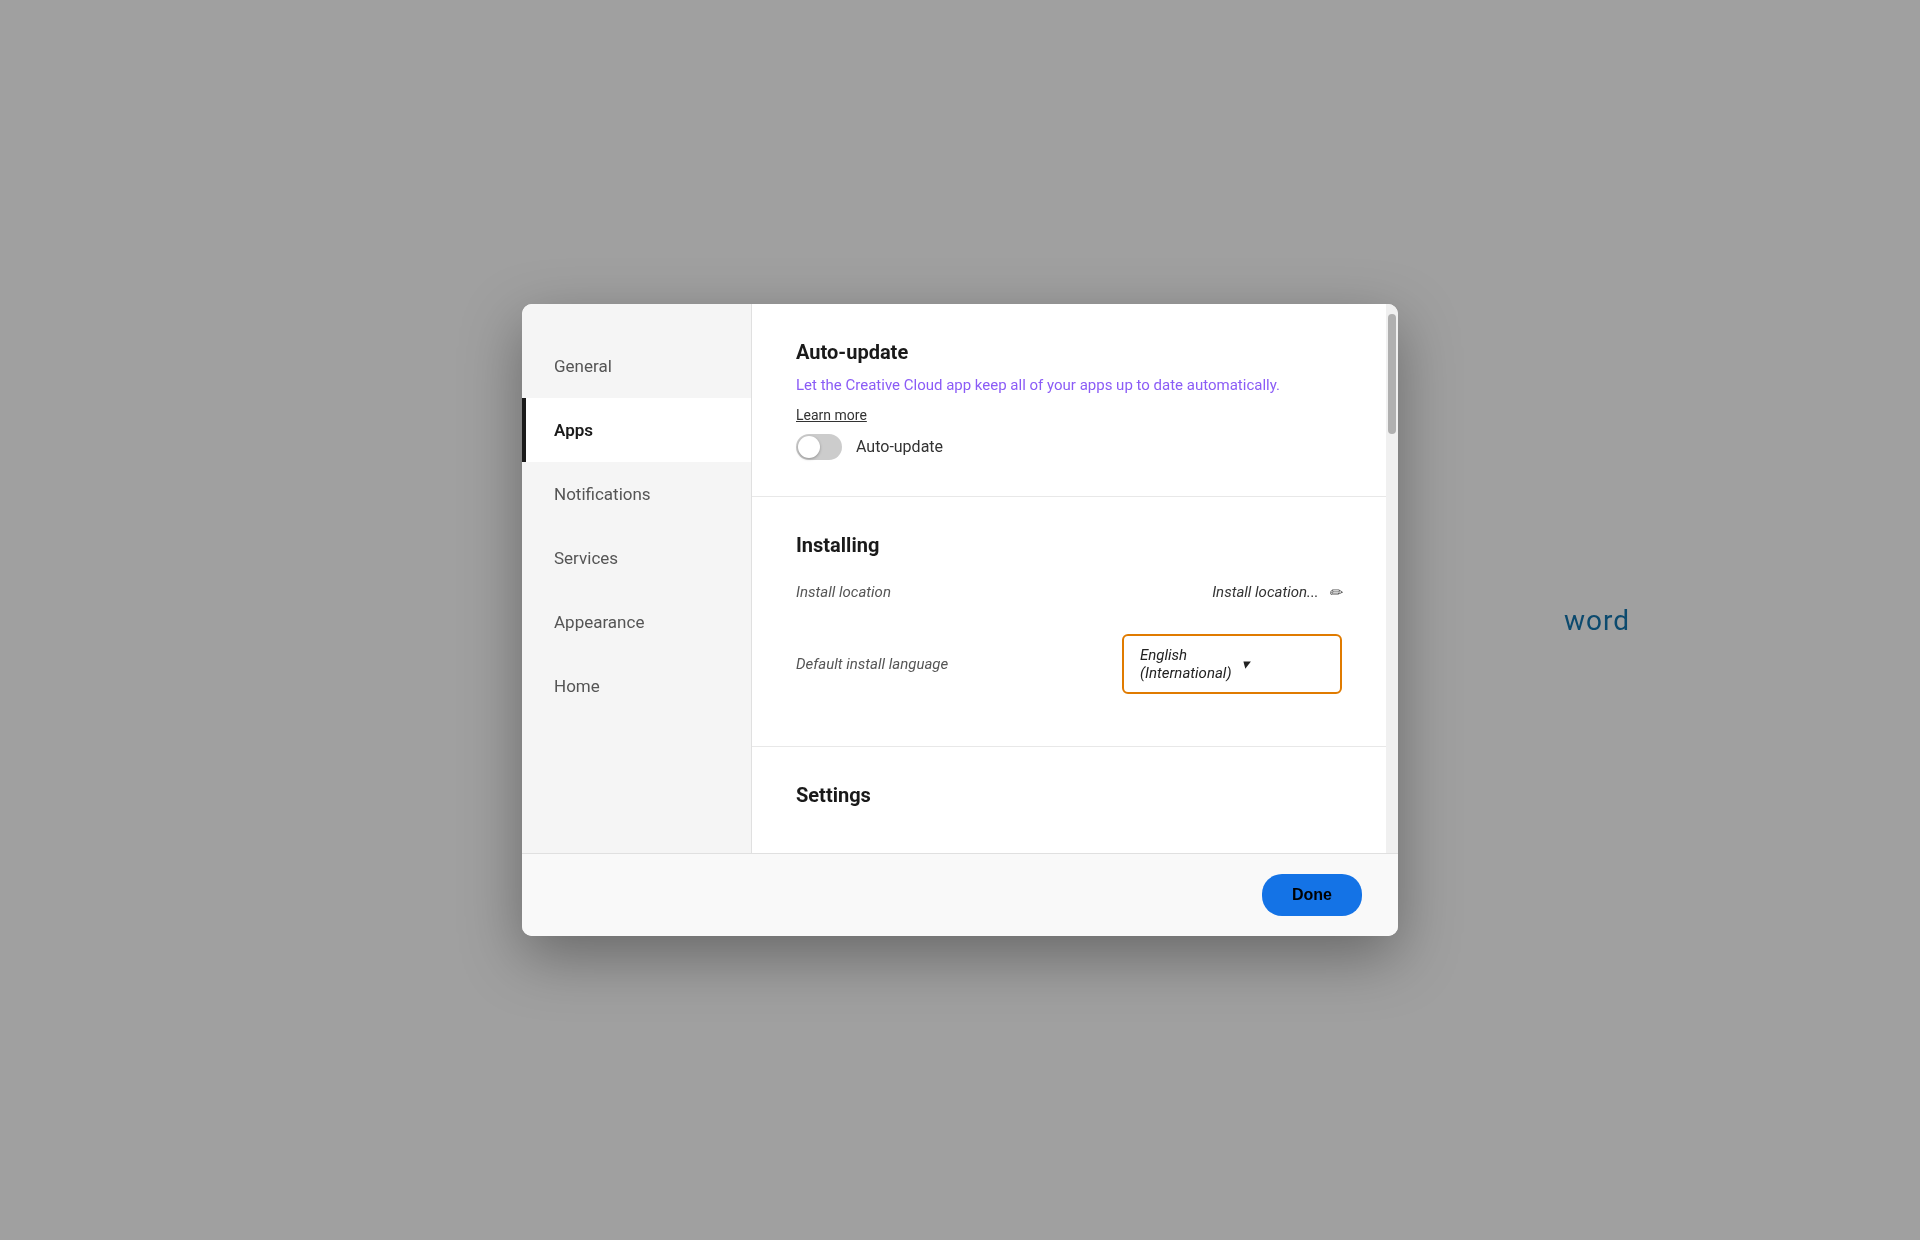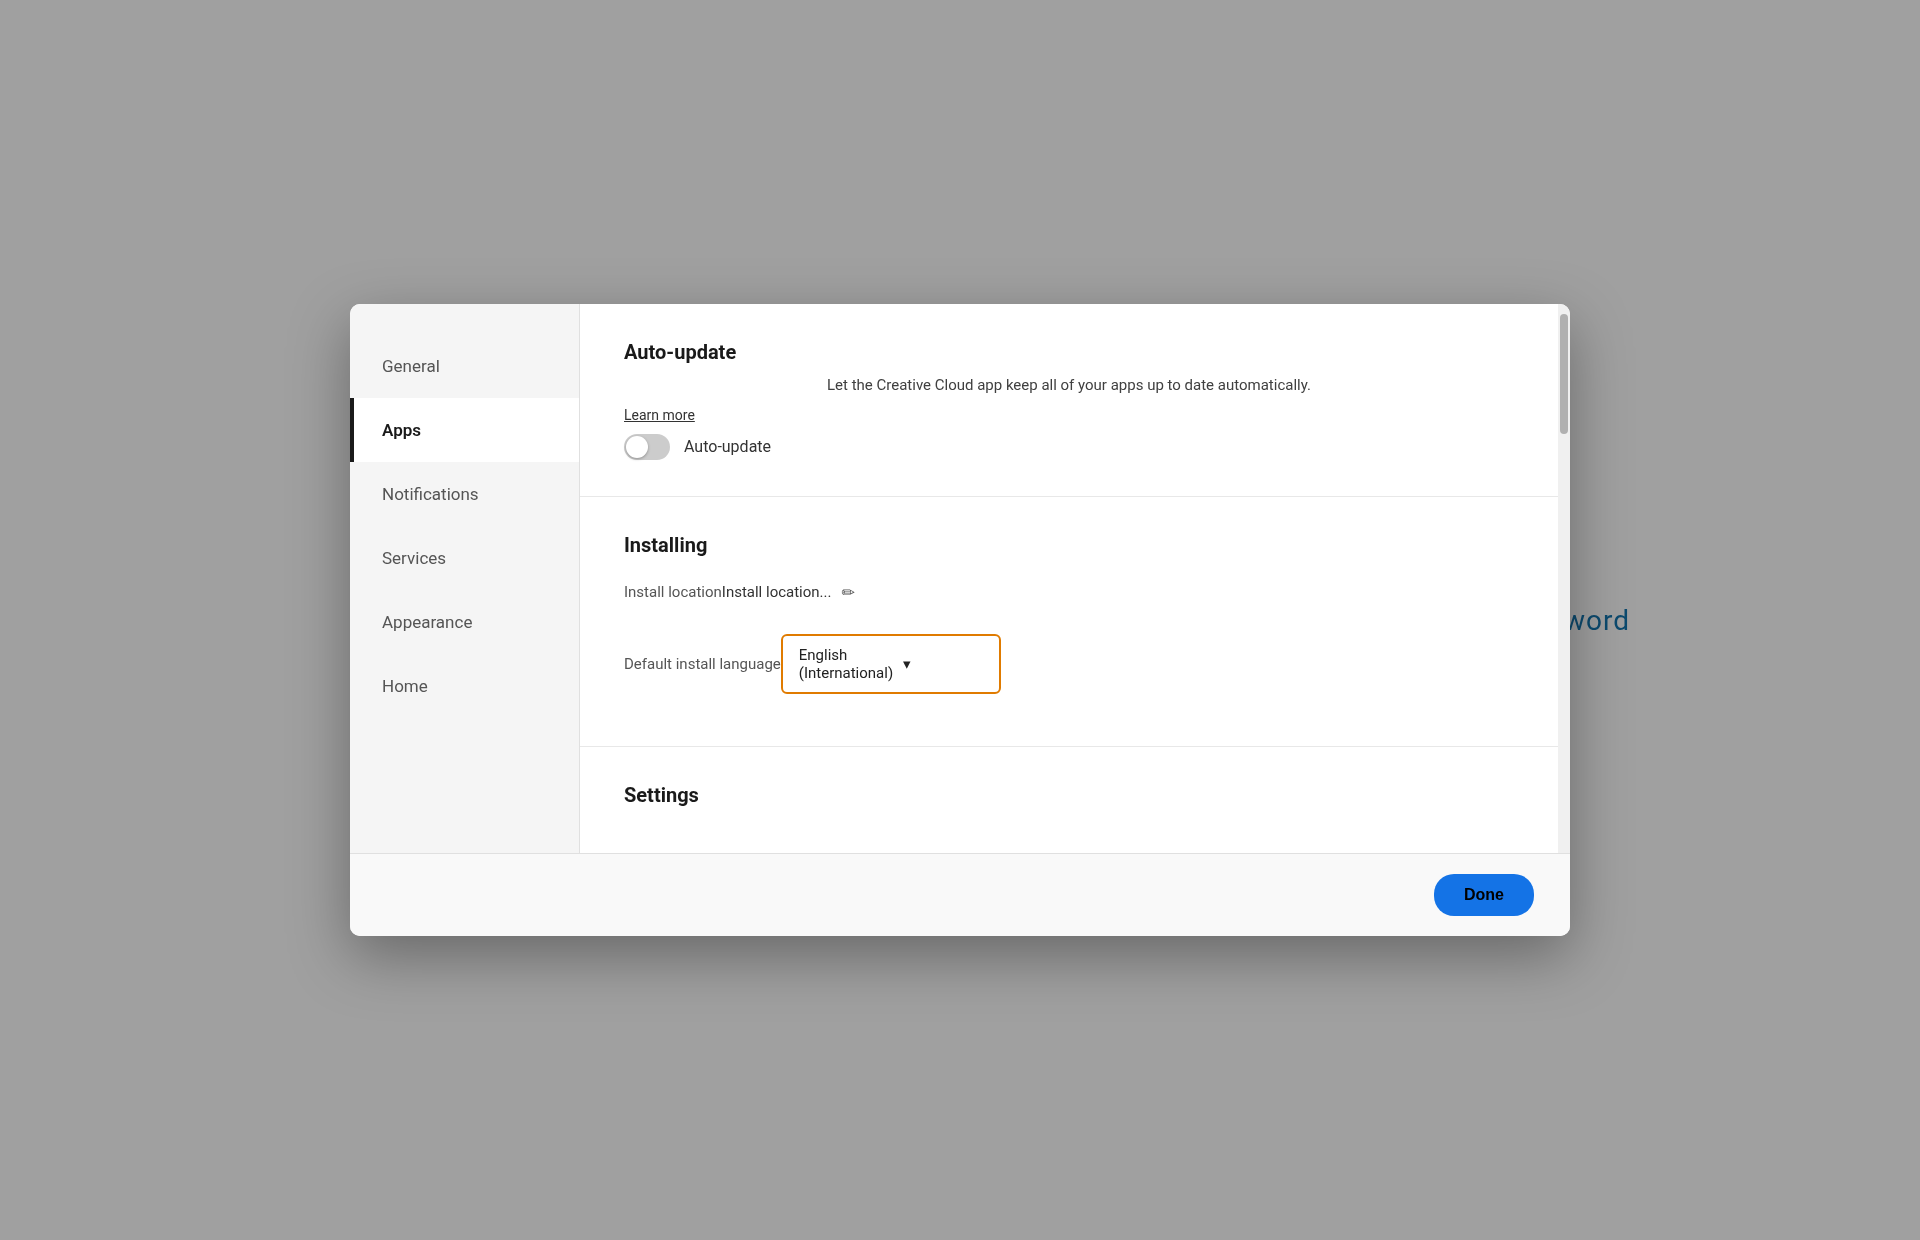"General" .dialog { width: 1220px -> 876px }
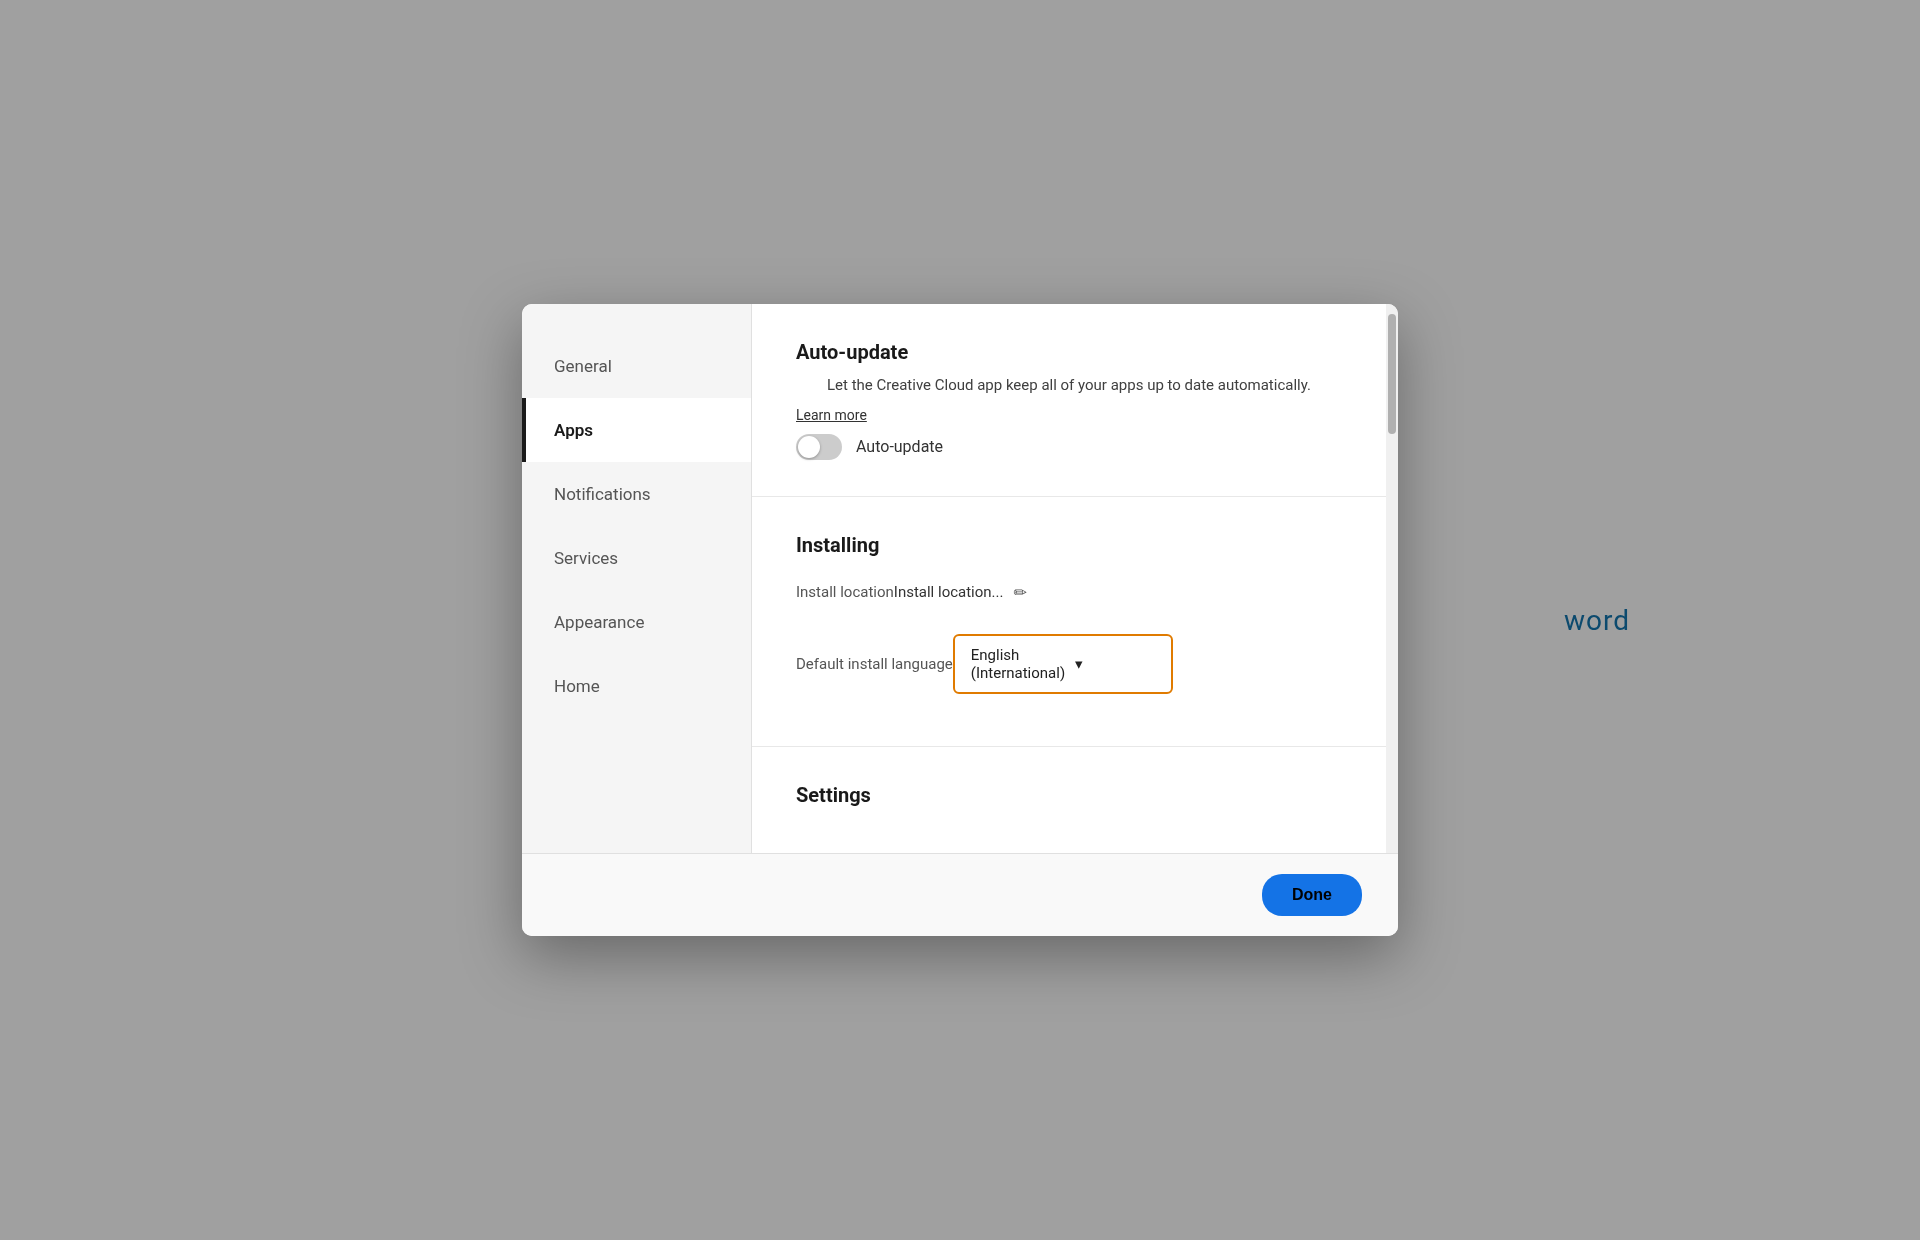"Let the Creative Cloud app" .section-description { color: #404040 -> #8b5cf6; text-align: center -> none }
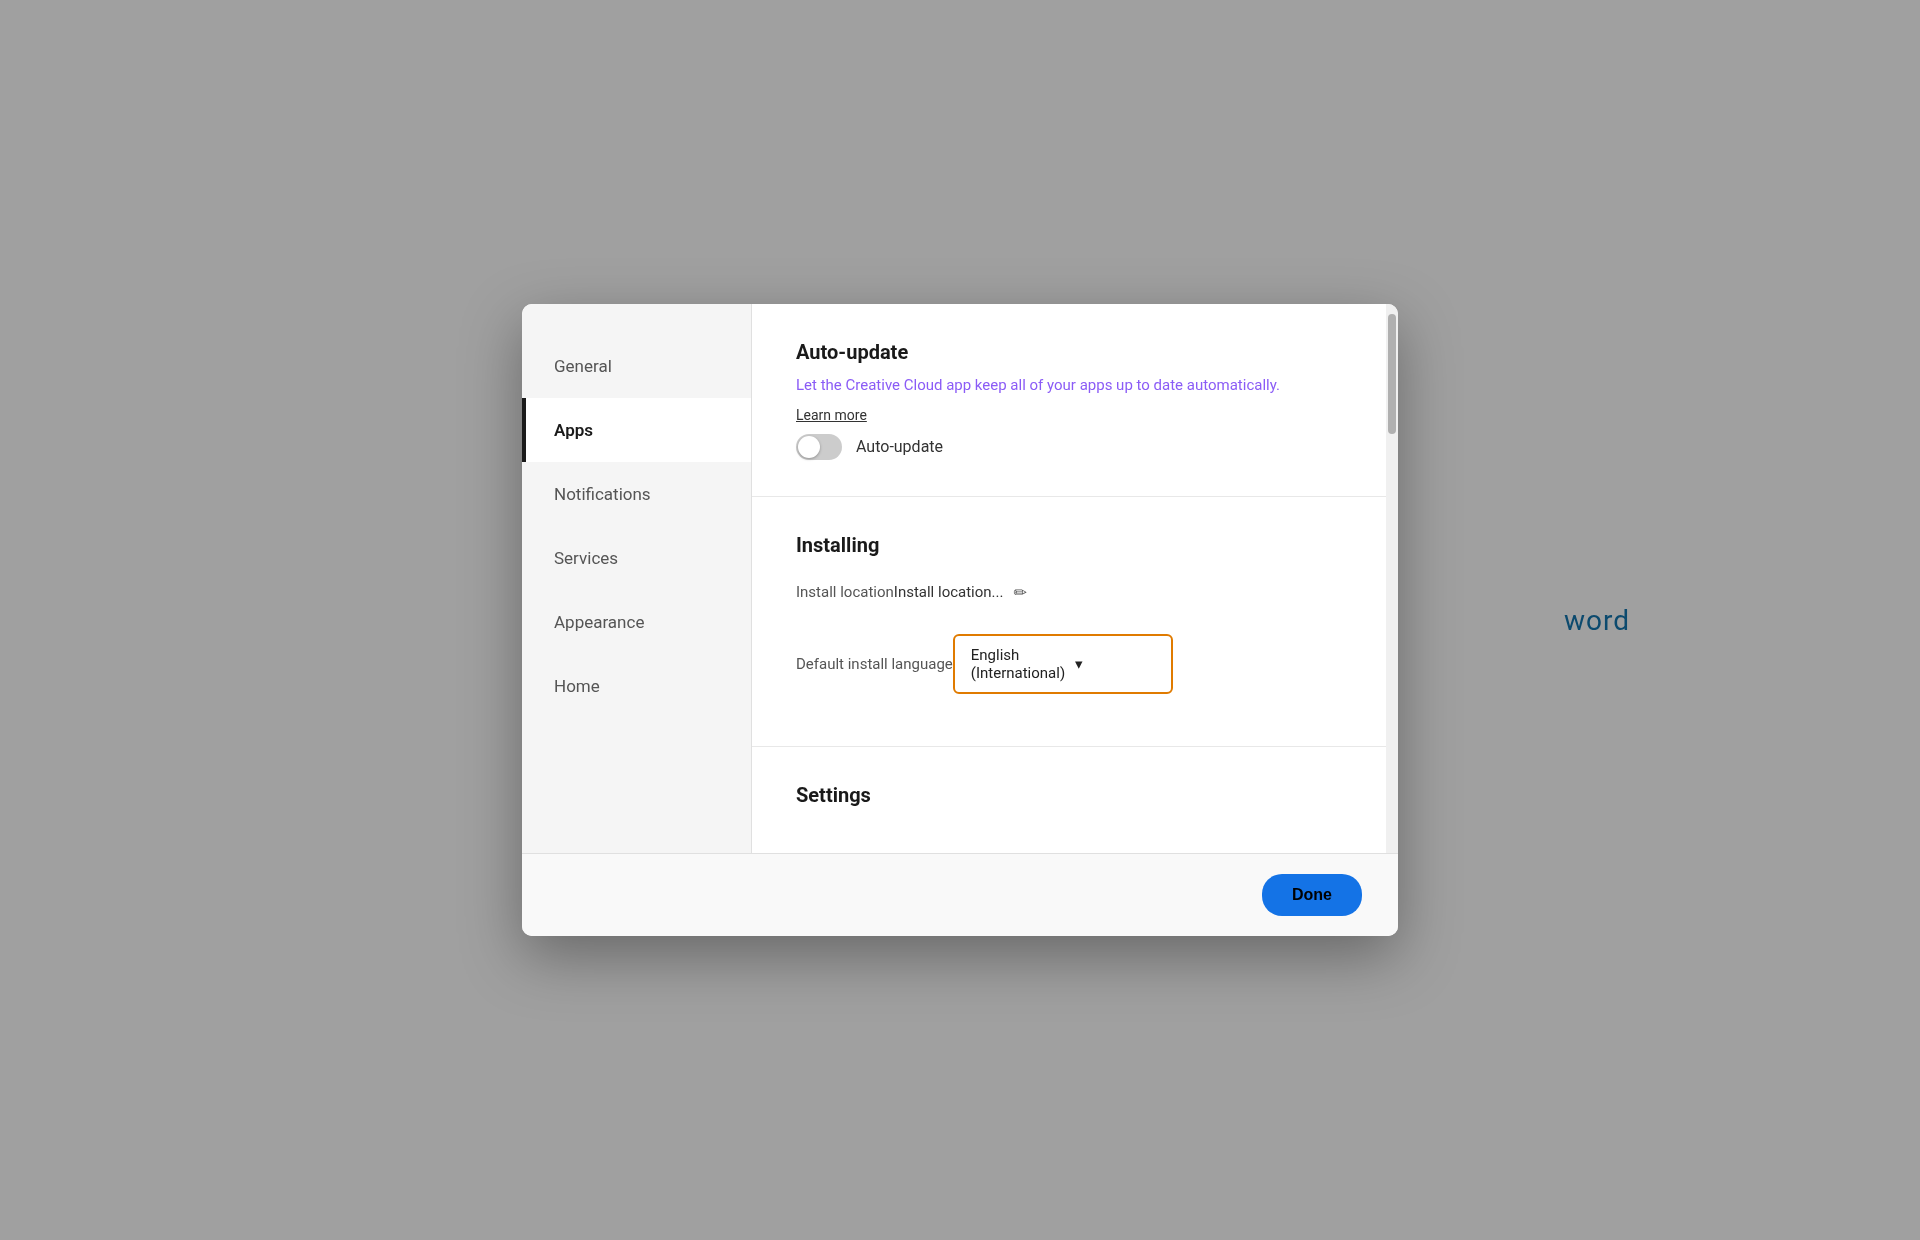"Install location" .setting-row { font-style: none -> italic; justify-content: none -> space-between }
